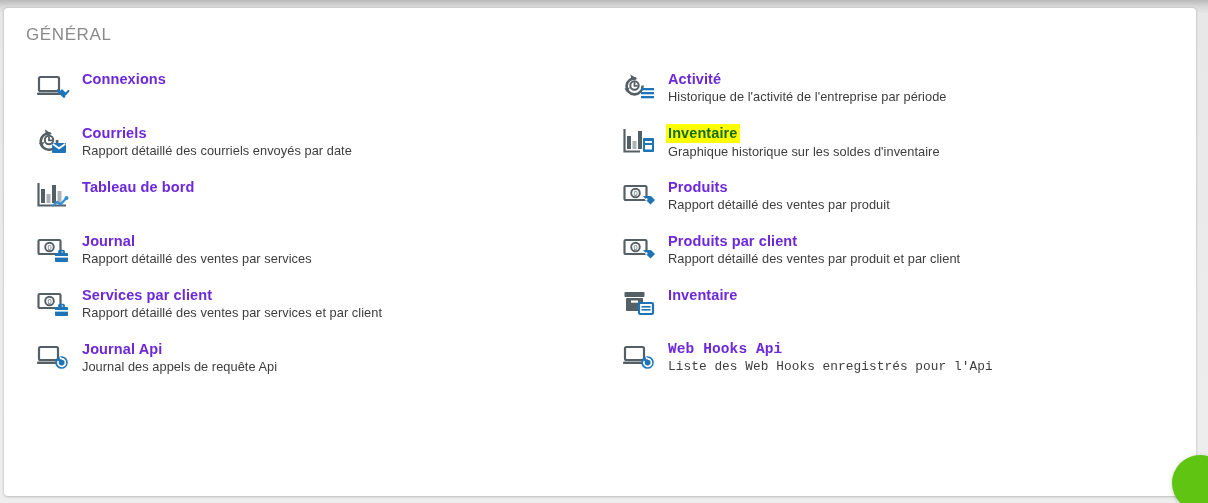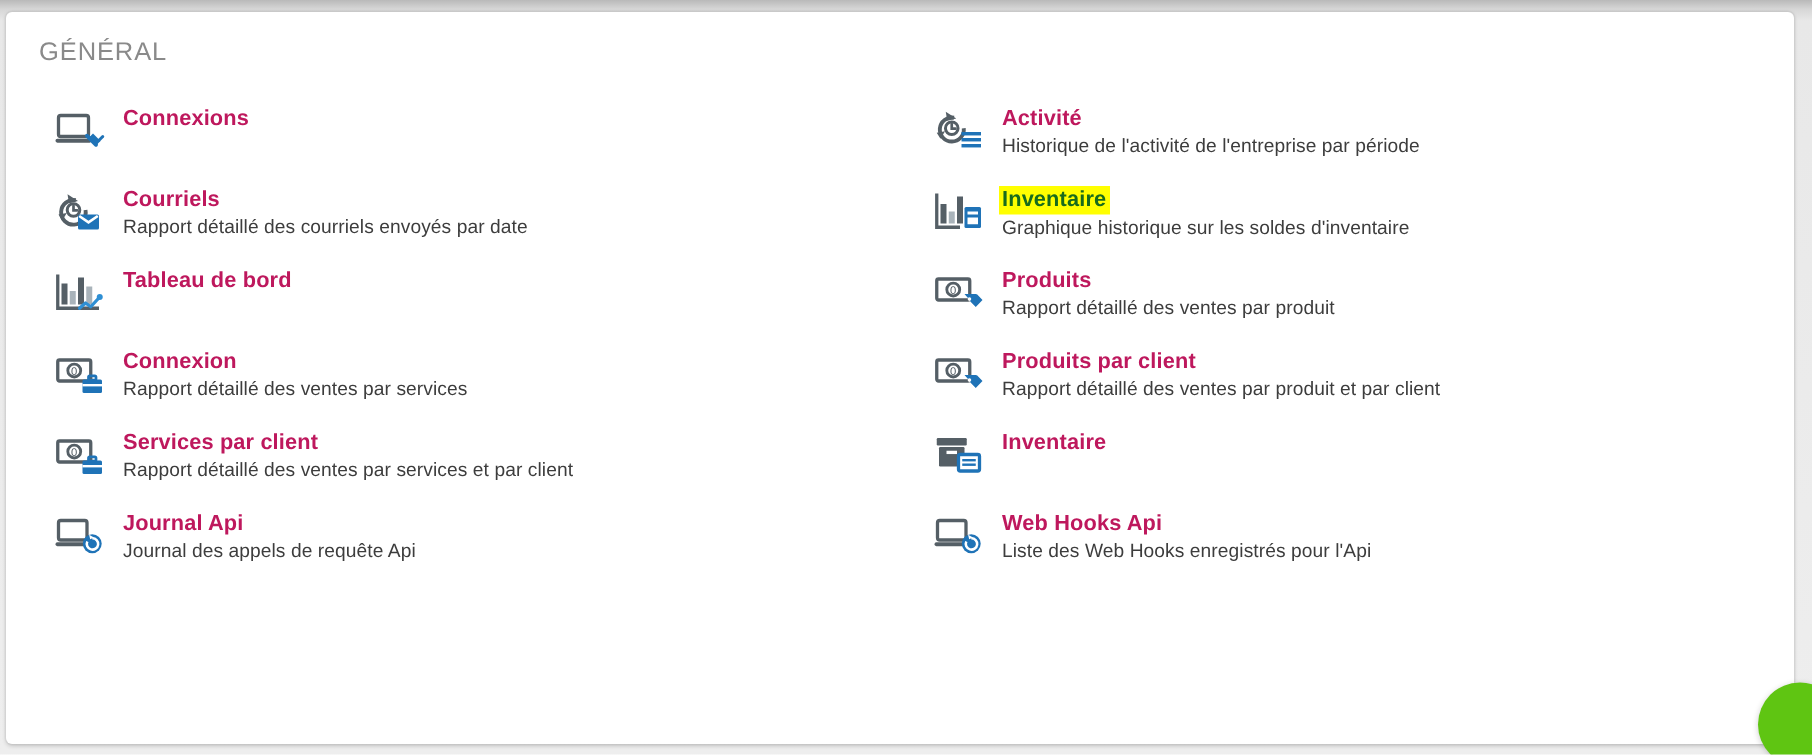"Connexions" .item-title { color: #be185d -> #6d28d9 }
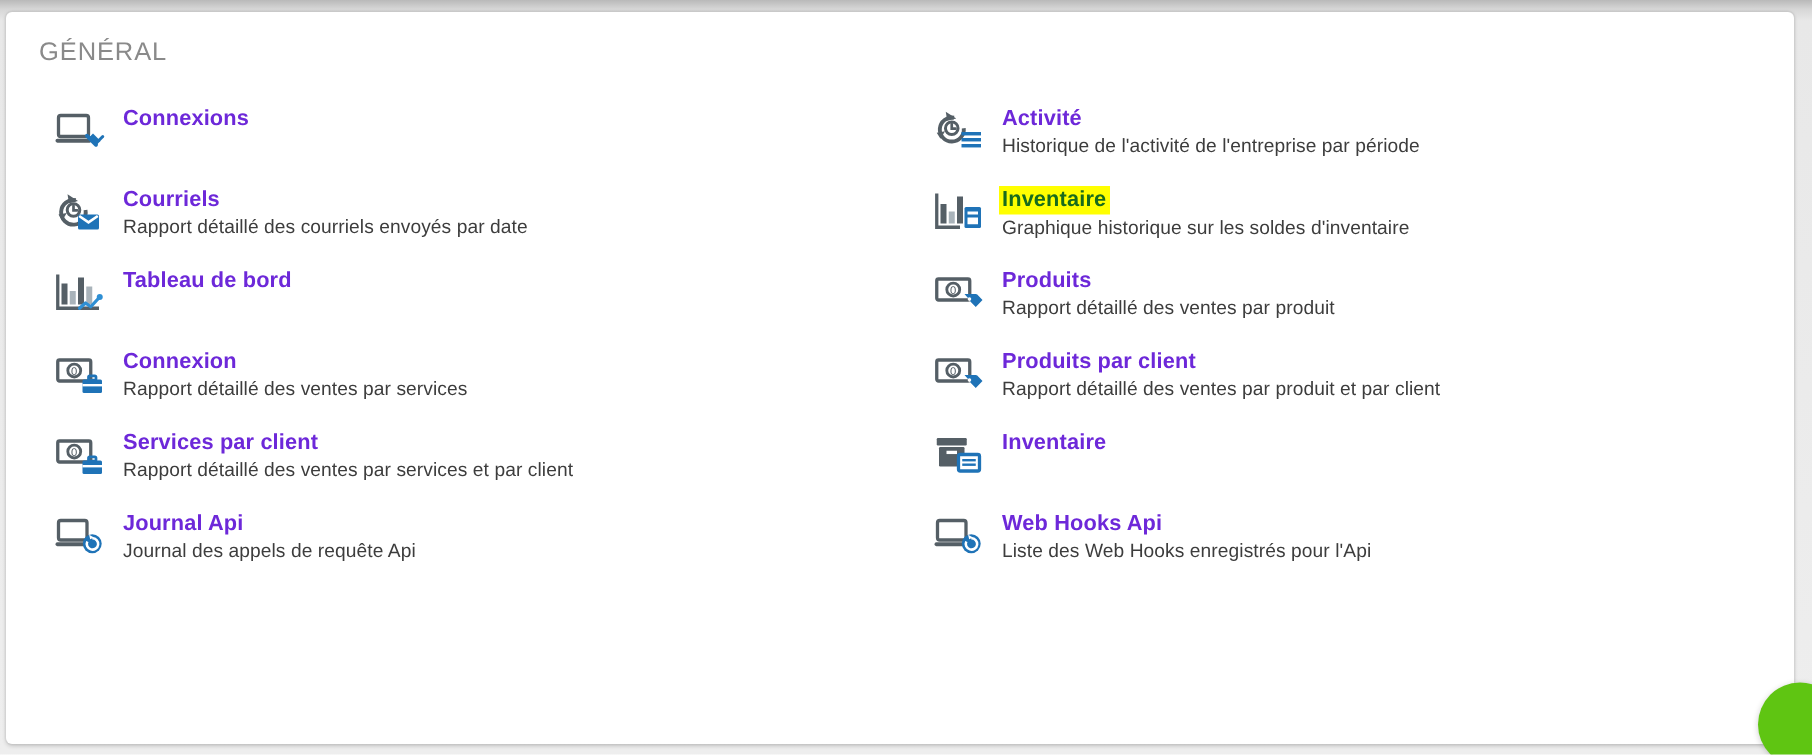"Connexion" span.item-title { text: Connexion -> Journal }
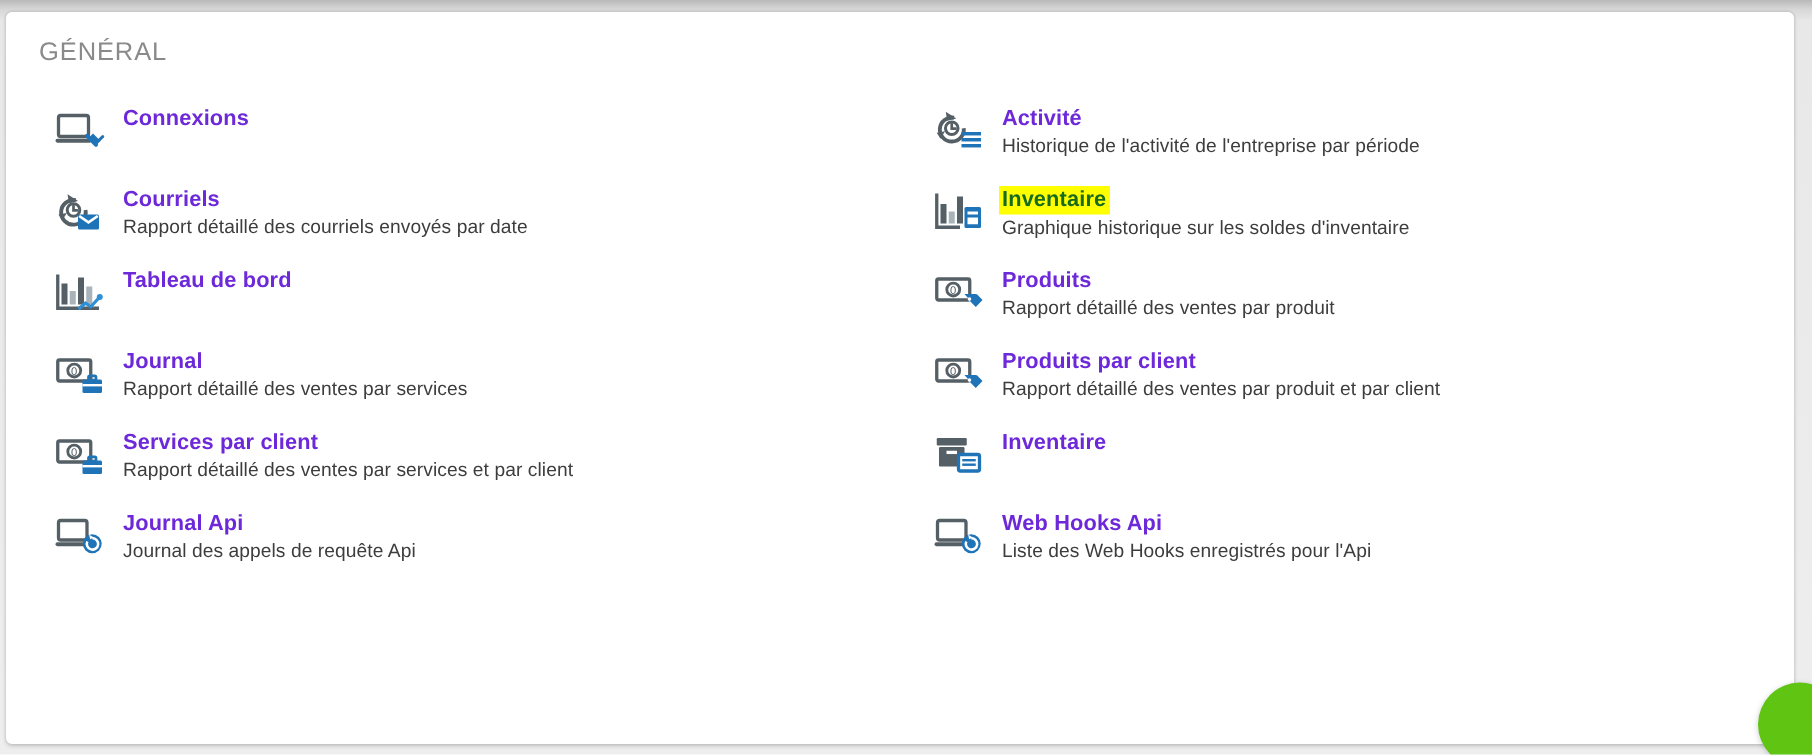"Web Hooks Api" a.report-item { font-family: none -> Liberation Mono, monospace }
